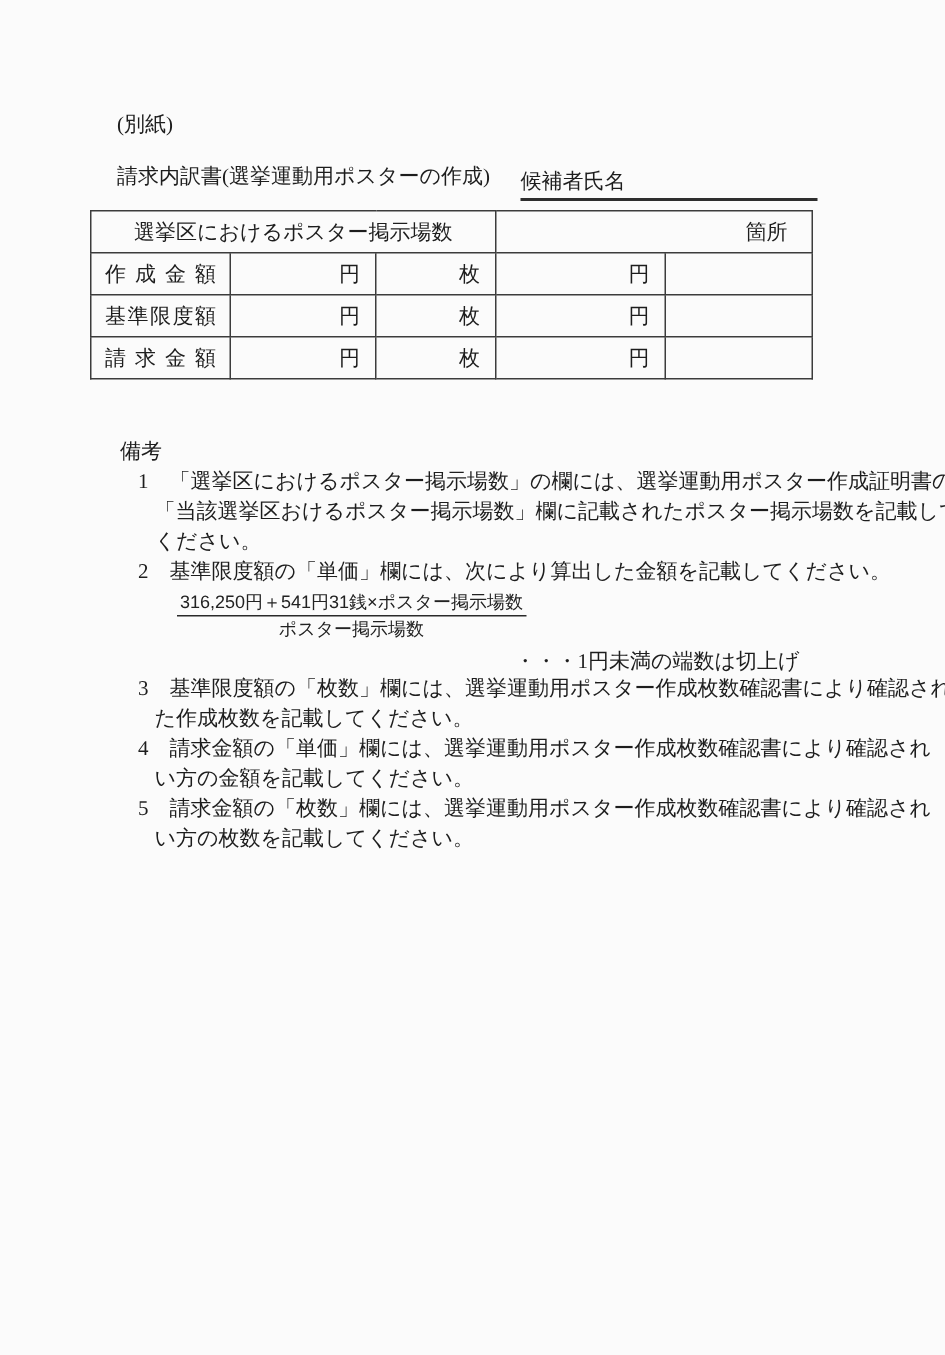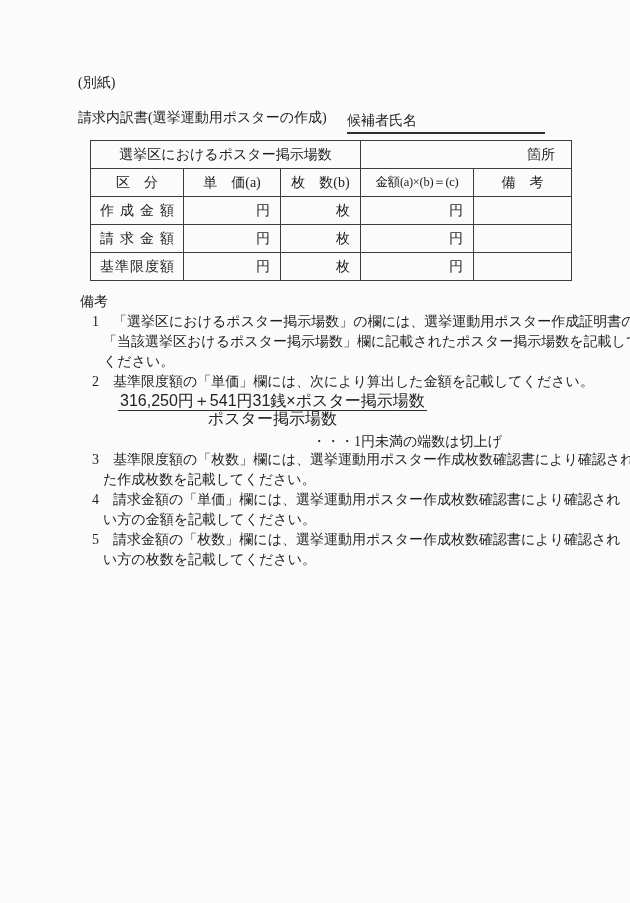"選挙区におけるポスター掲示場数" table.billing { left: 90px -> 60px }
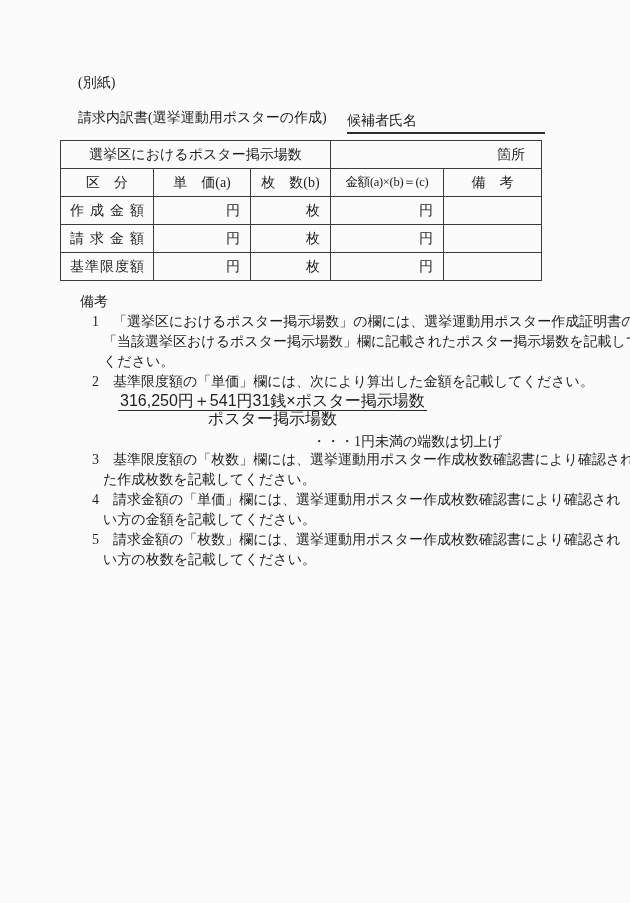"区 分" tr { html: <tr> <td>区 分</td> <td>単 価(a)</td> <td>枚 数(b)</td> <td>金額(a)×(b)＝(c)</td> <td>備 考</td> </tr> -> none }
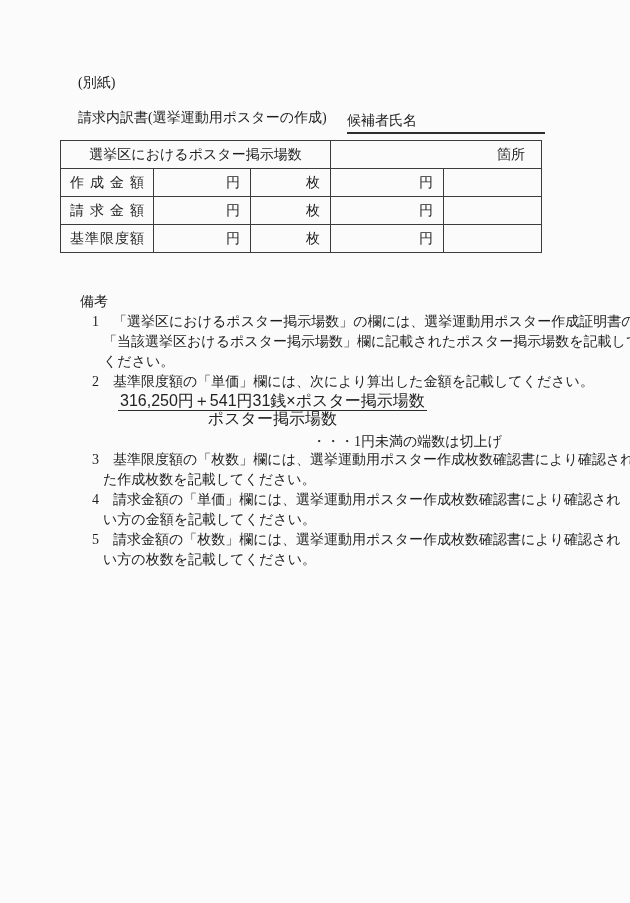"請求金額" tr { order: before "基準限度額" -> after "基準限度額" }
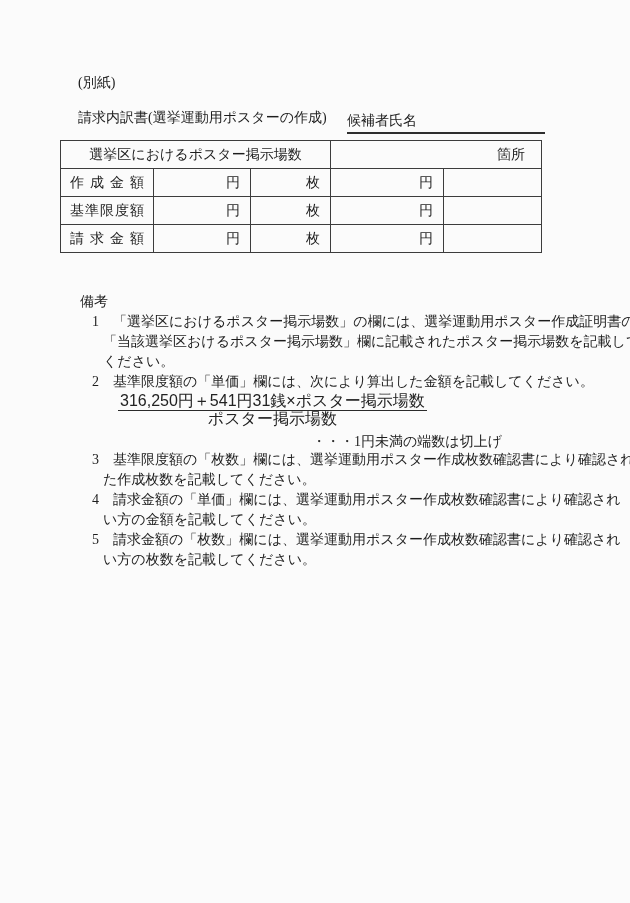"316,250円＋541円31銭×ポスター掲示場数" .formula { font-size: 16px -> 12px }
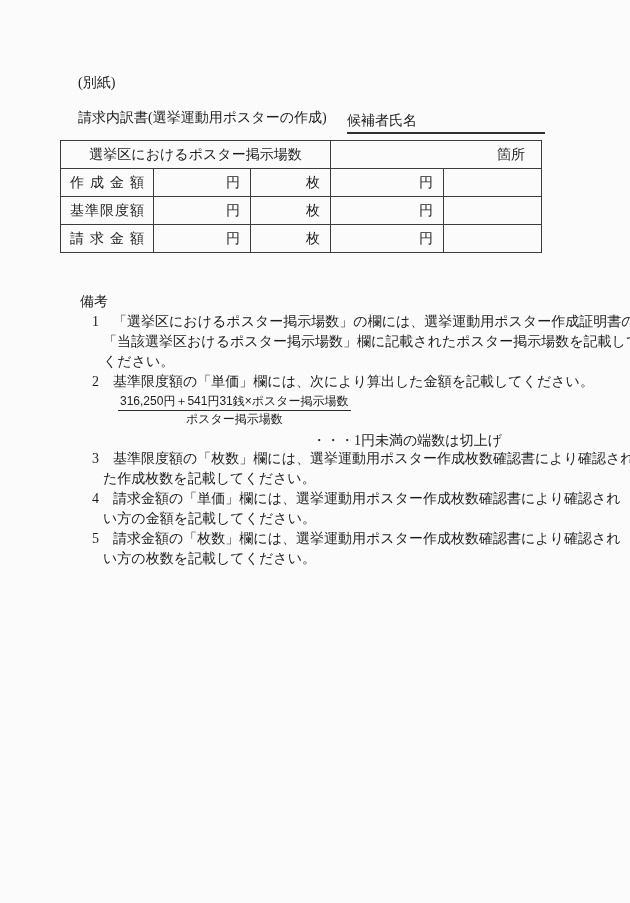"・・・1円未満の端数は切上げ" .formula-note { text-align: none -> center }
